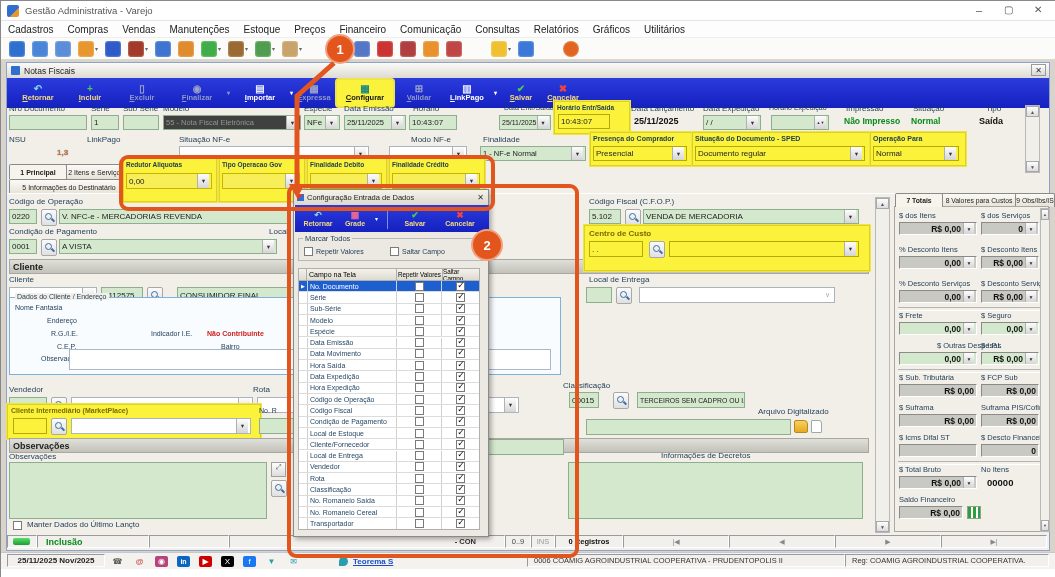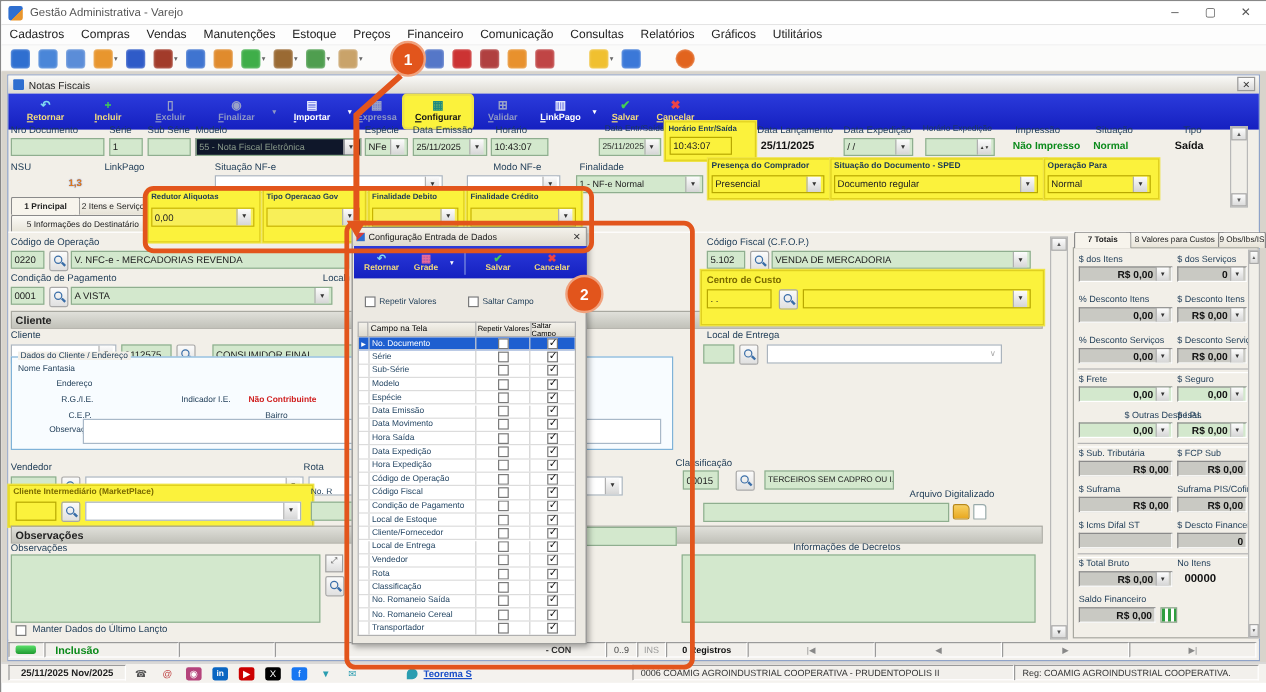"55 - Nota Fiscal Eletrônica" .fld.dis { background: #0f172a -> #404040 }
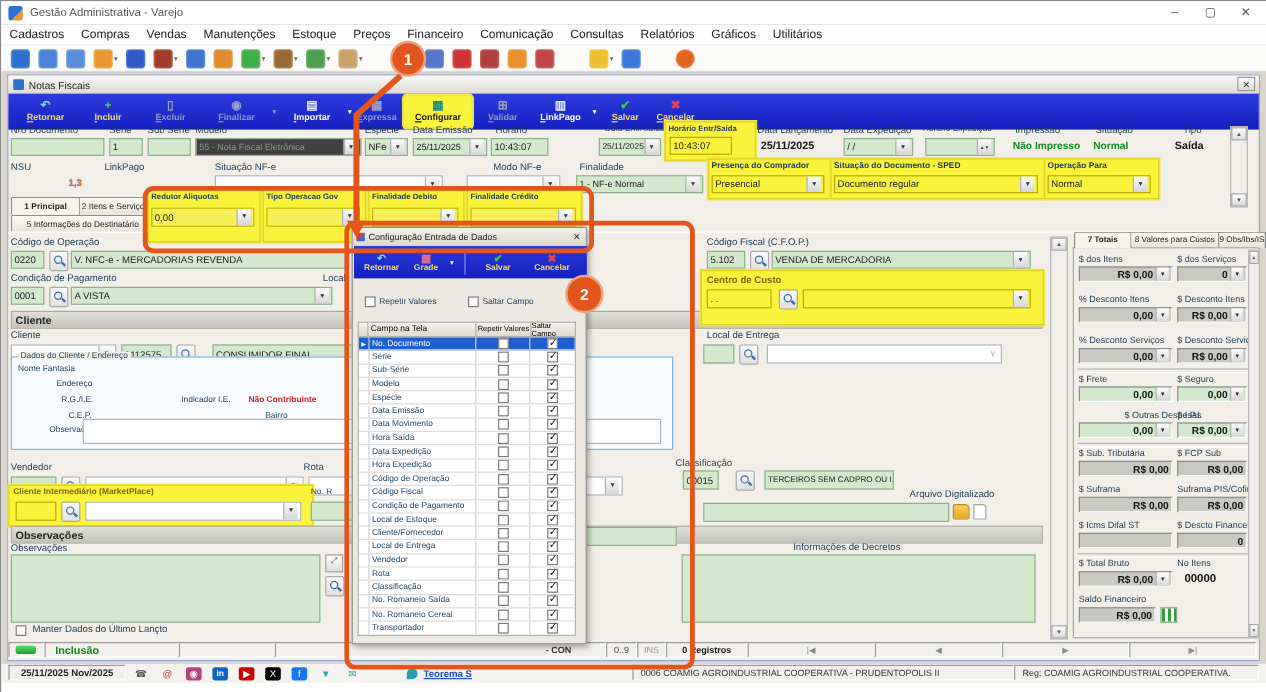"Marcar Todos" fieldset { html: none -> <fieldset> <legend>Marcar Todos</legend> </fieldset> }
